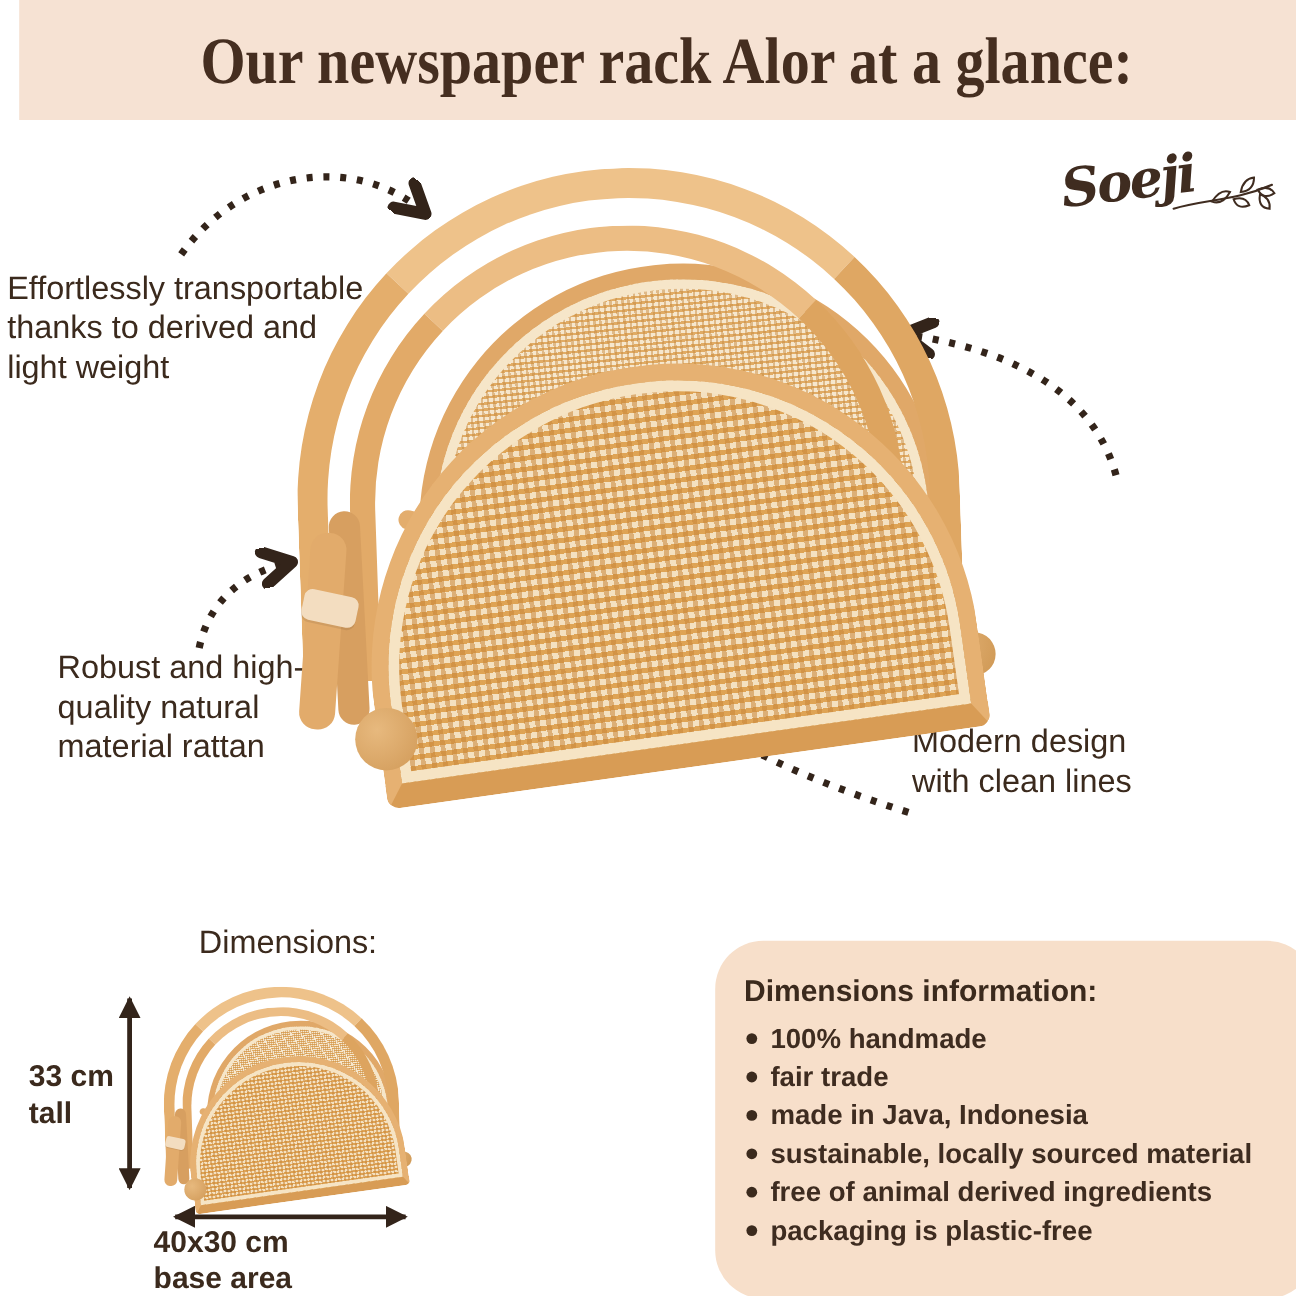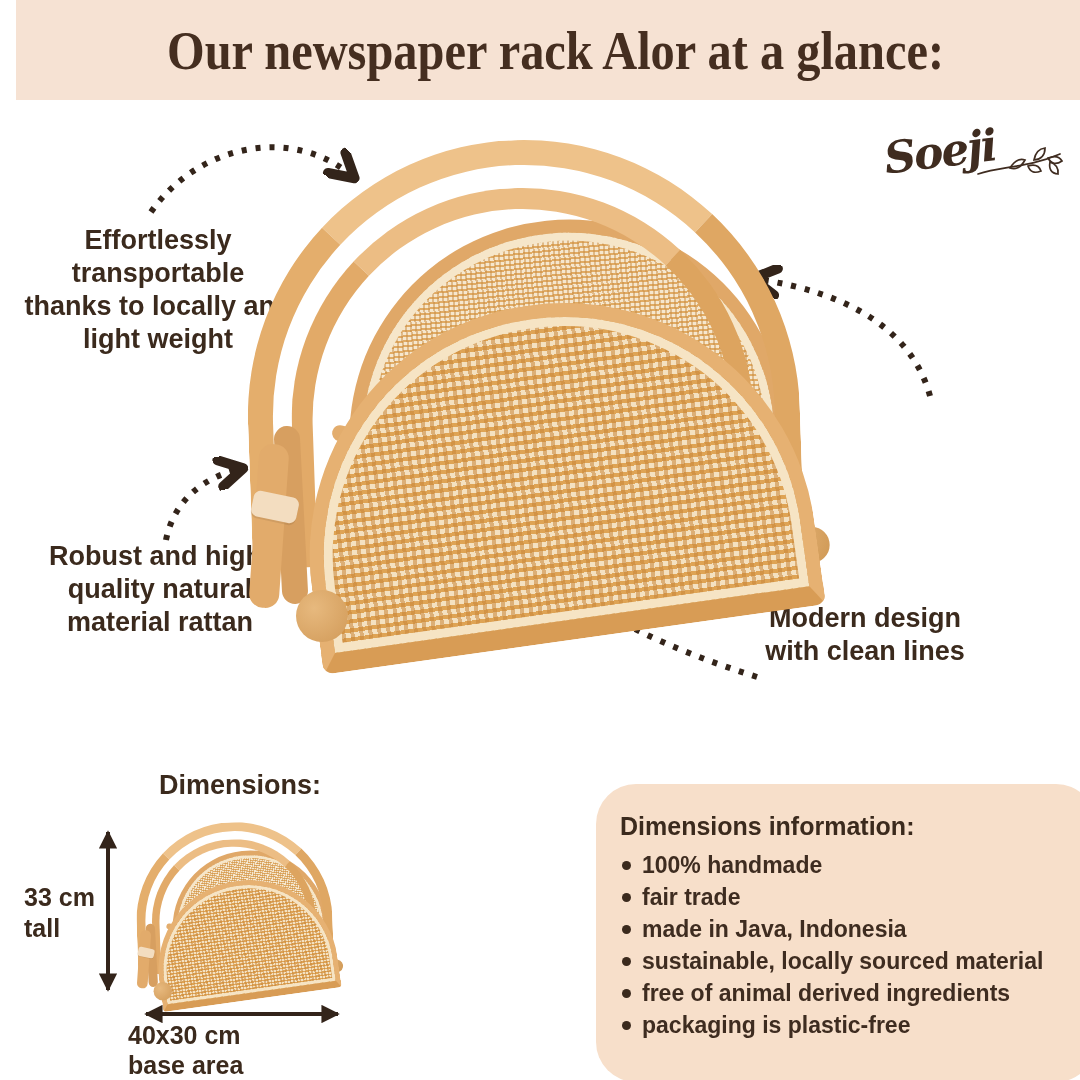"Effortlessly transportable" .callout { font-weight: 700 -> 400; text-align: center -> left }
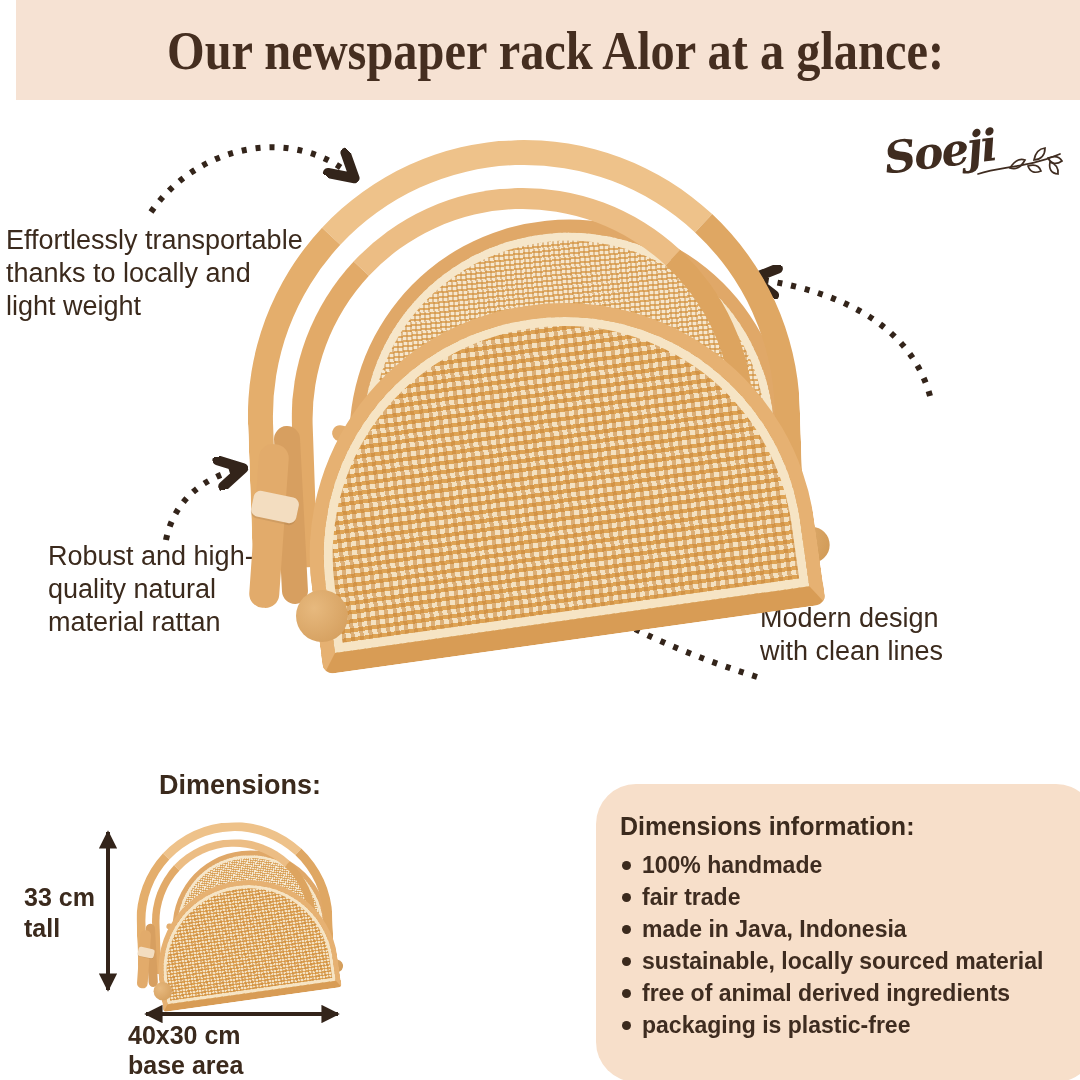"thanks to locally and" div { text: locally -> derived }
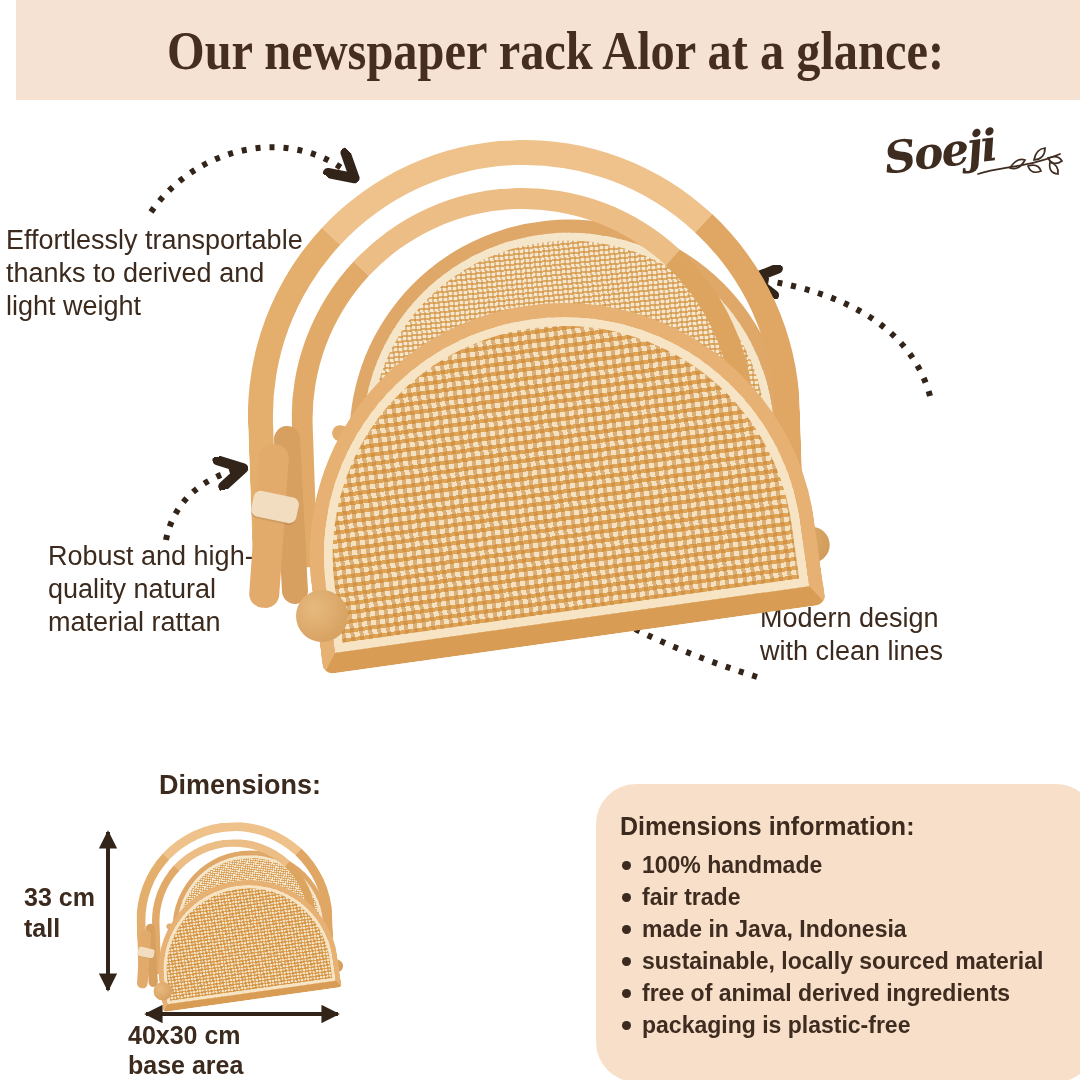"Dimensions:" .dim-heading { font-weight: 700 -> 400 }
